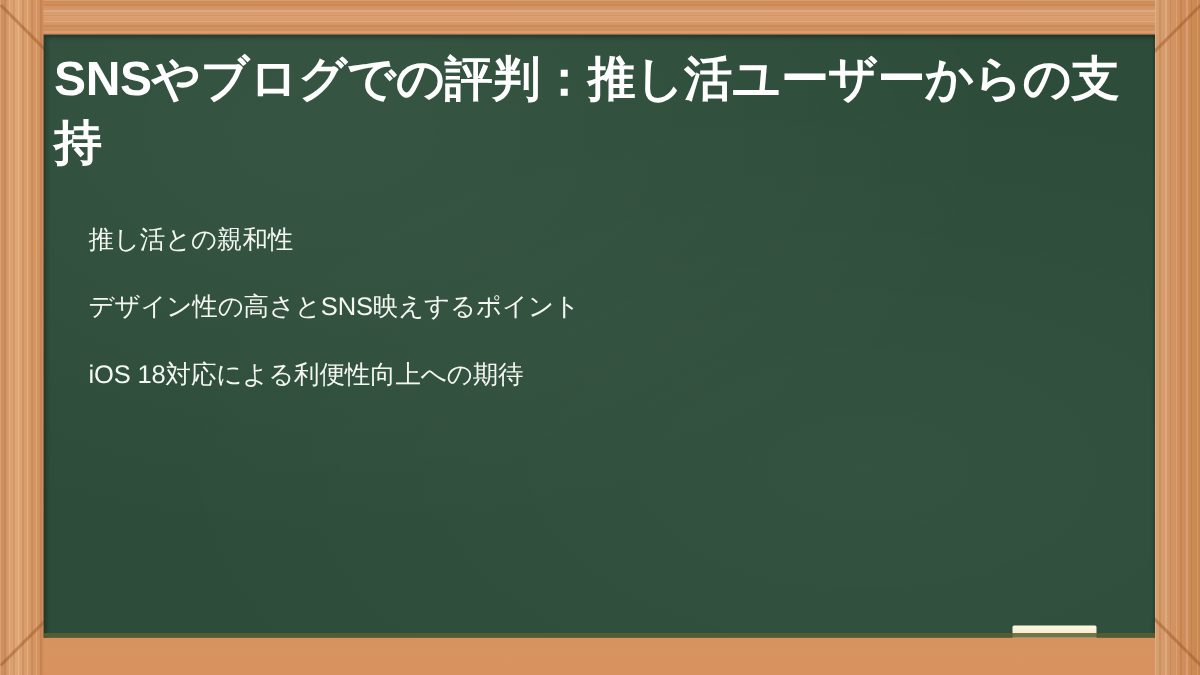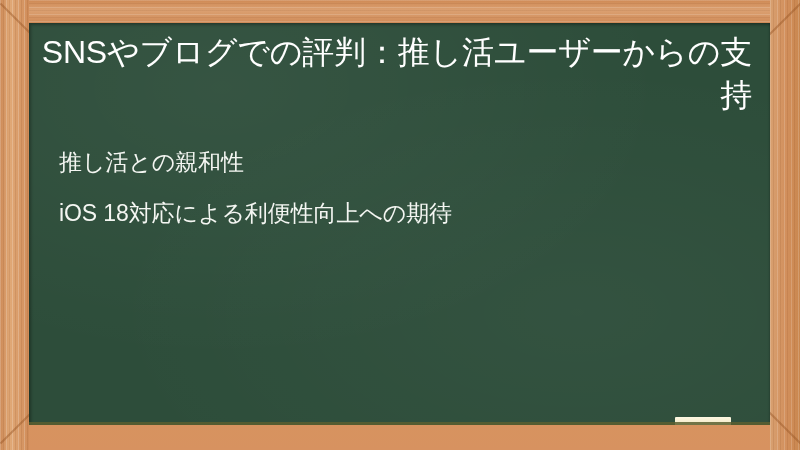"SNSやブログでの評判：推し活ユーザーからの支持" .title { font-weight: 400 -> 700; text-align: right -> none }
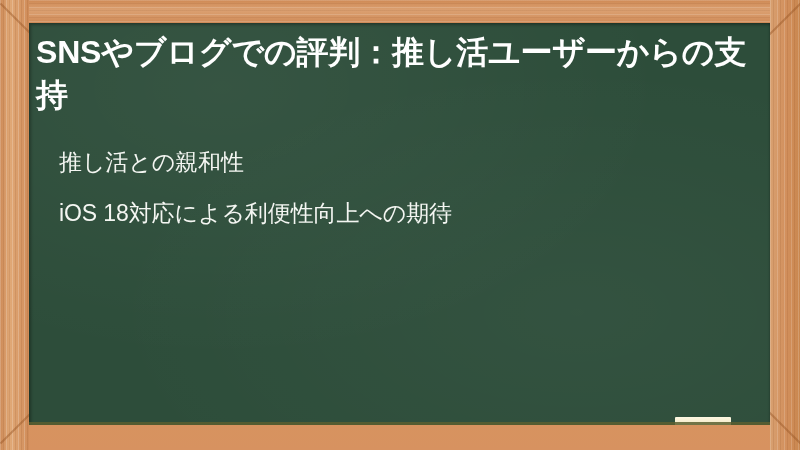"推し活との親和性" .bullets li { font-size: 23px -> 17px }
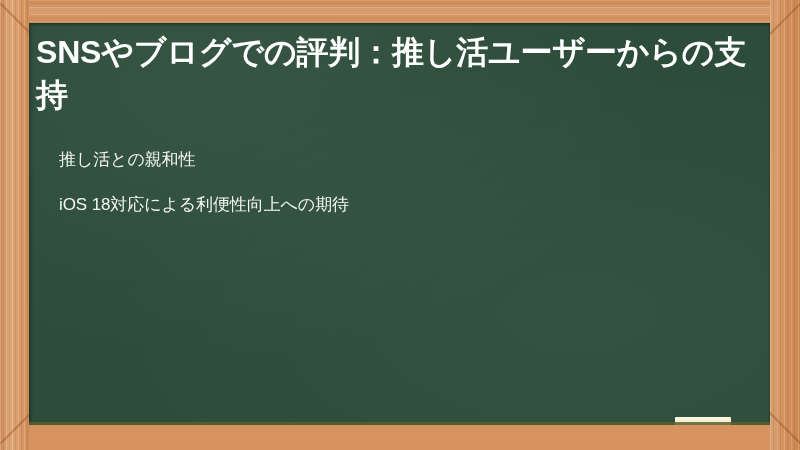"デザイン性の高さとSNS映えするポイント" li { html: none -> <li>デザイン性の高さとSNS映えするポイント</li> }
